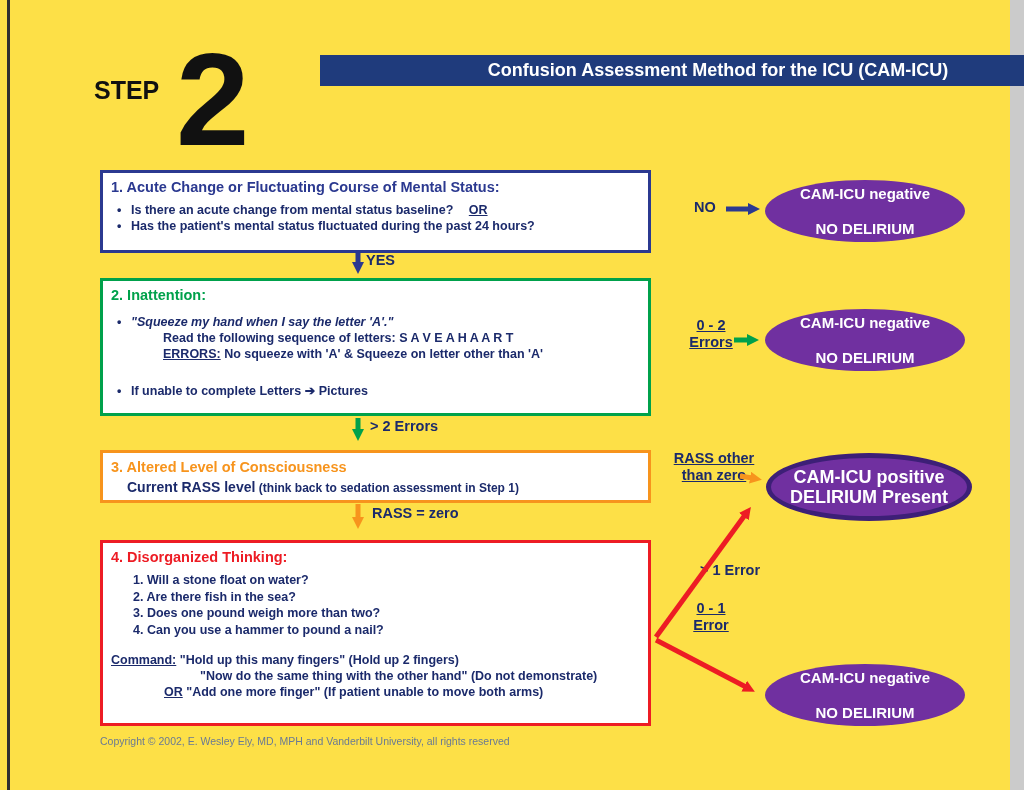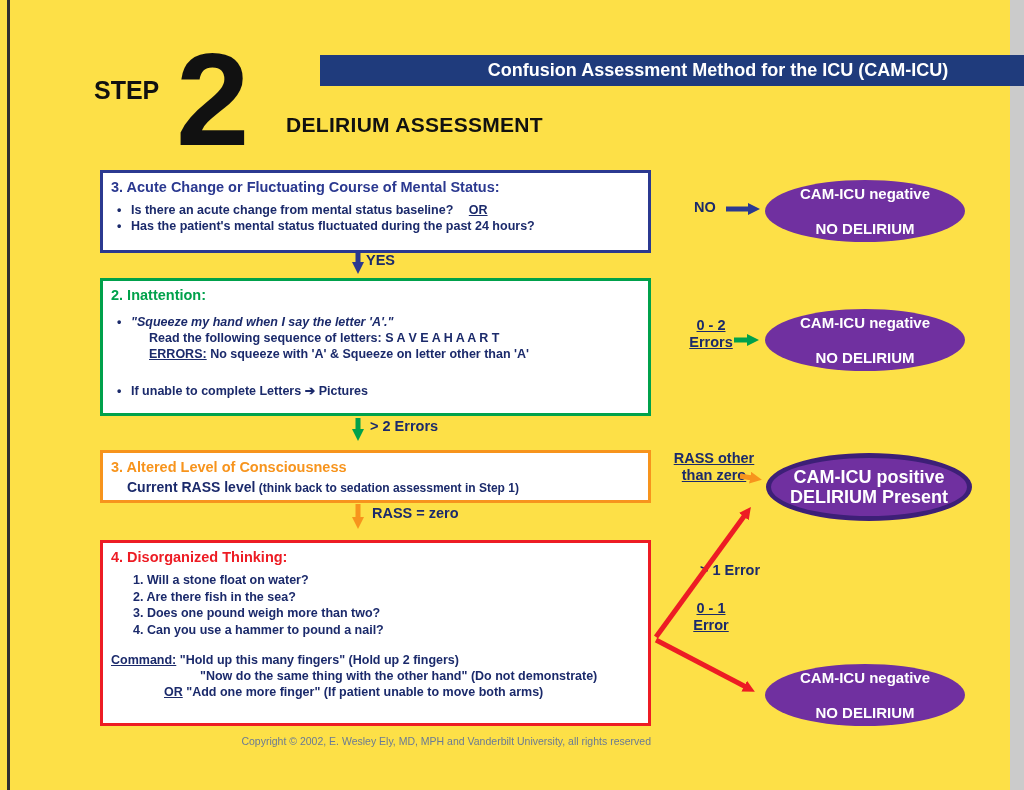"DELIRIUM ASSESSMENT" div.subtitle { html: <div>DELIRIUM ASSESSMENT</div> -> none }
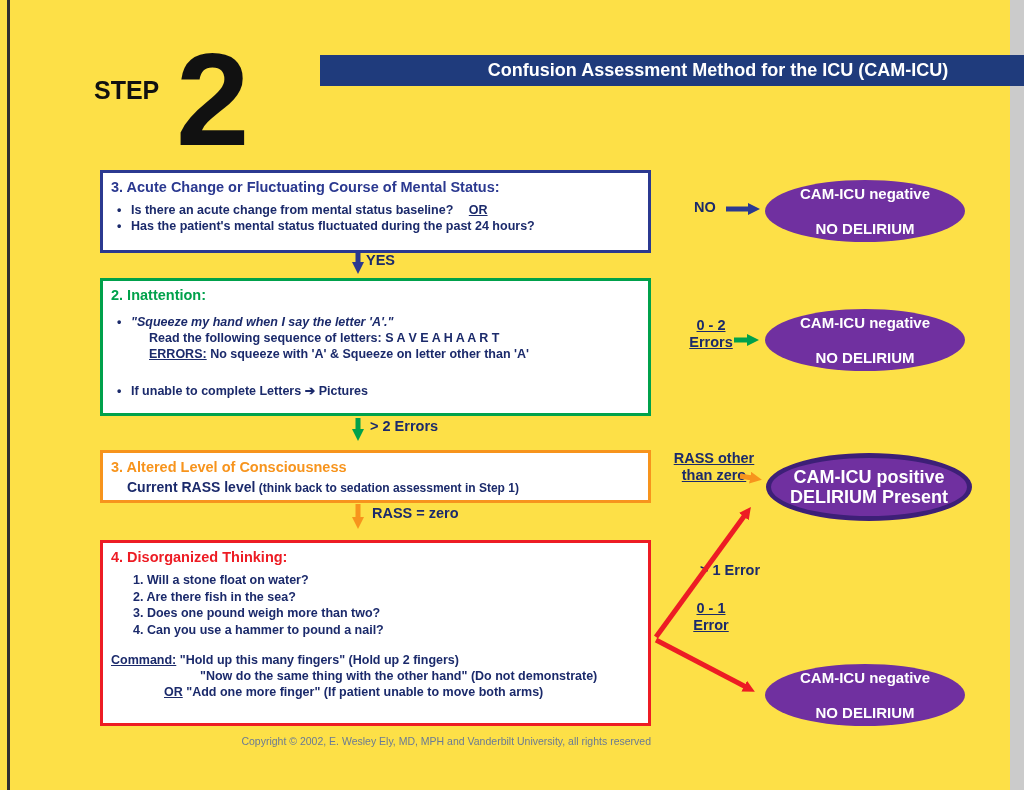"3. Acute Change or Fluctuating" div.box-title { text: 3 -> 1 }
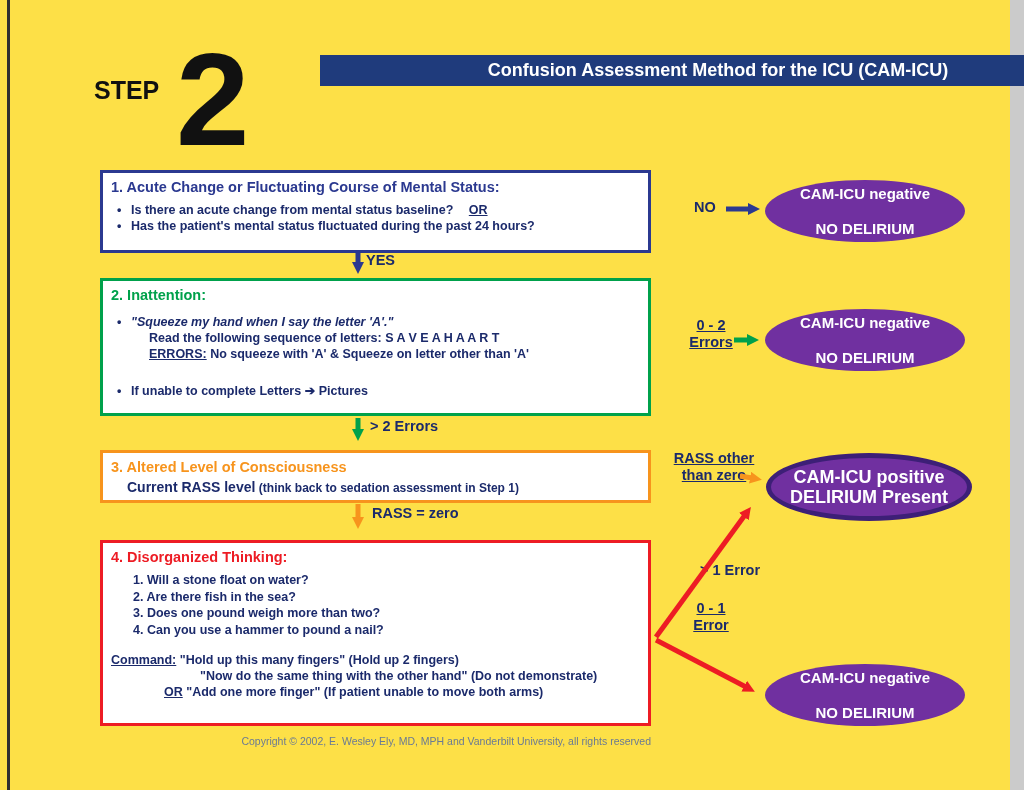"Read the following sequence of" .ind2 { padding-left: 46px -> 60px }
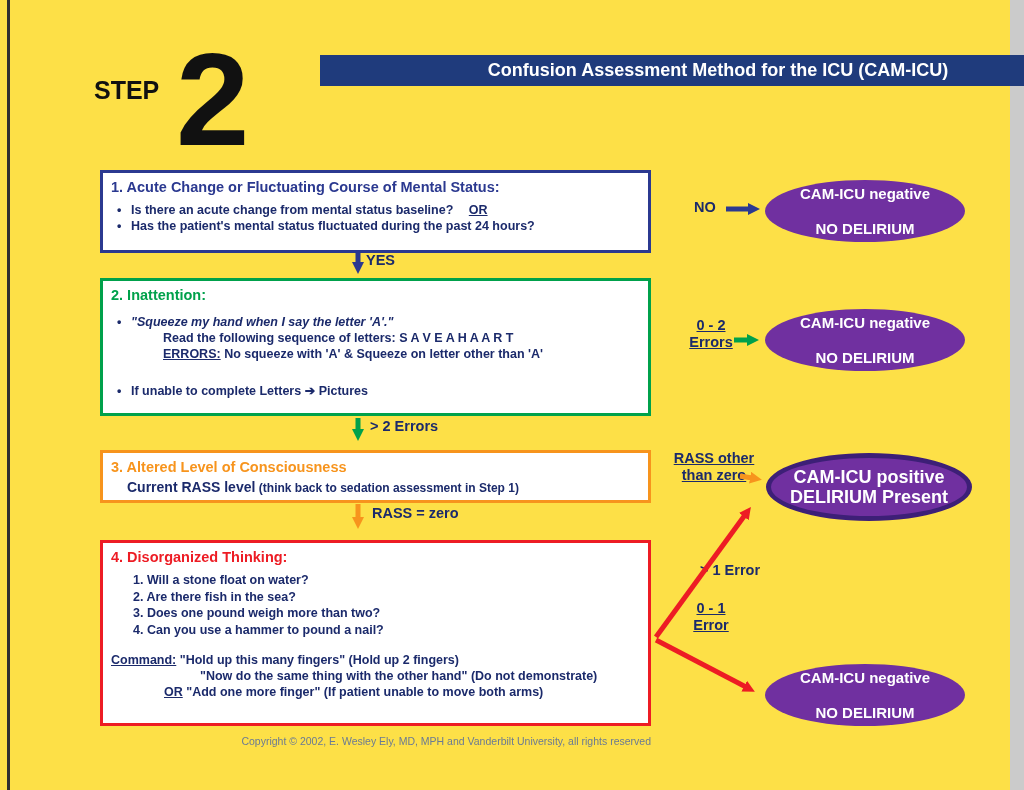"Copyright © 2002, E. Wesley" .copyright { text-align: right -> left }
